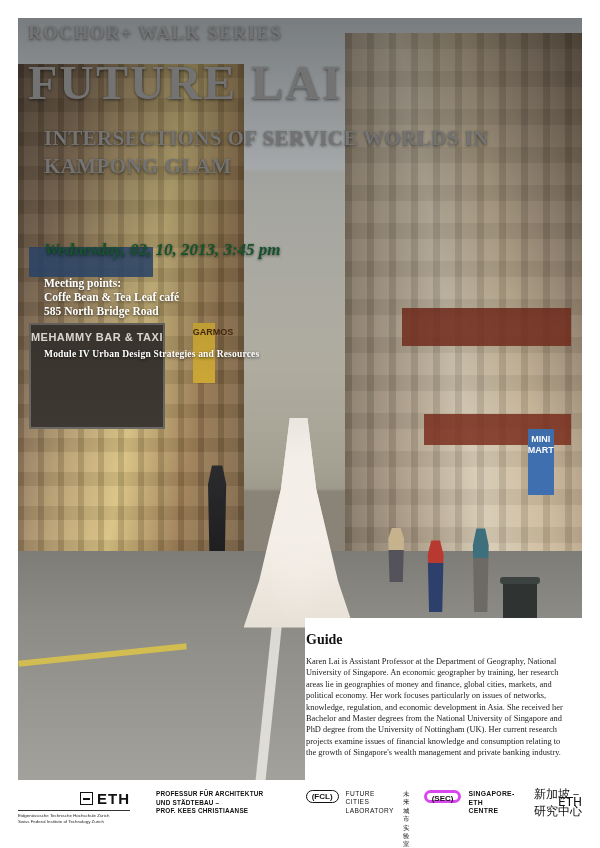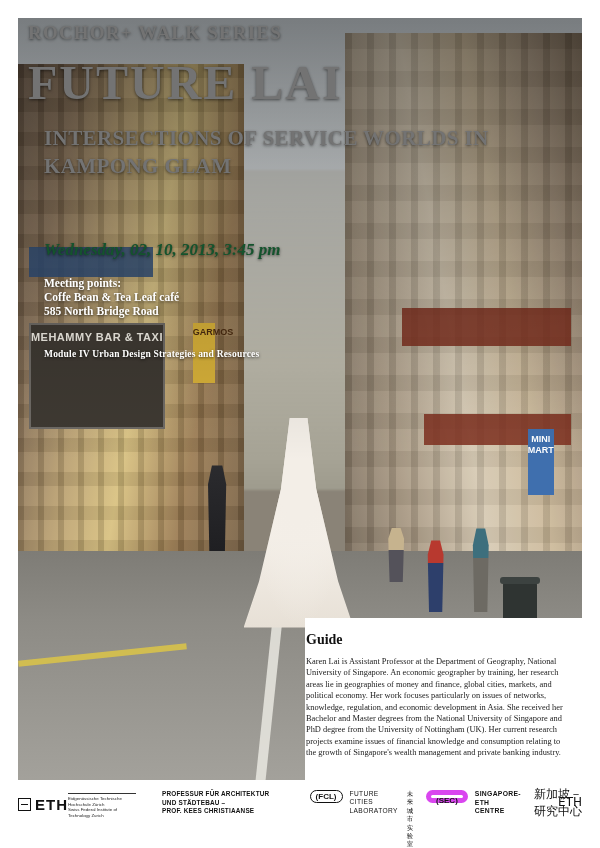"ETH" .f-eth { align-items: none -> flex-end; flex-direction: row -> column }
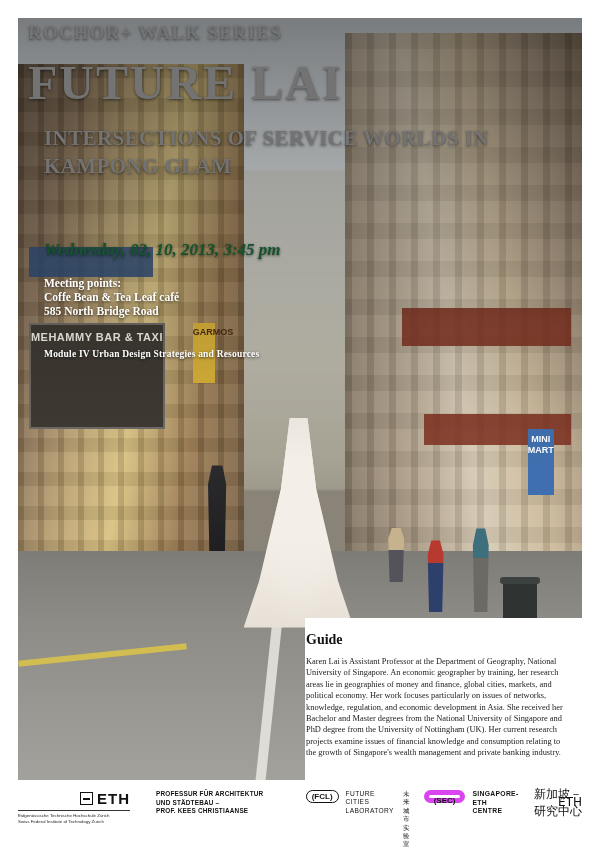"(SEC)" .sec-badge { border: 5px solid #d946ef -> 3px solid #d946ef }
